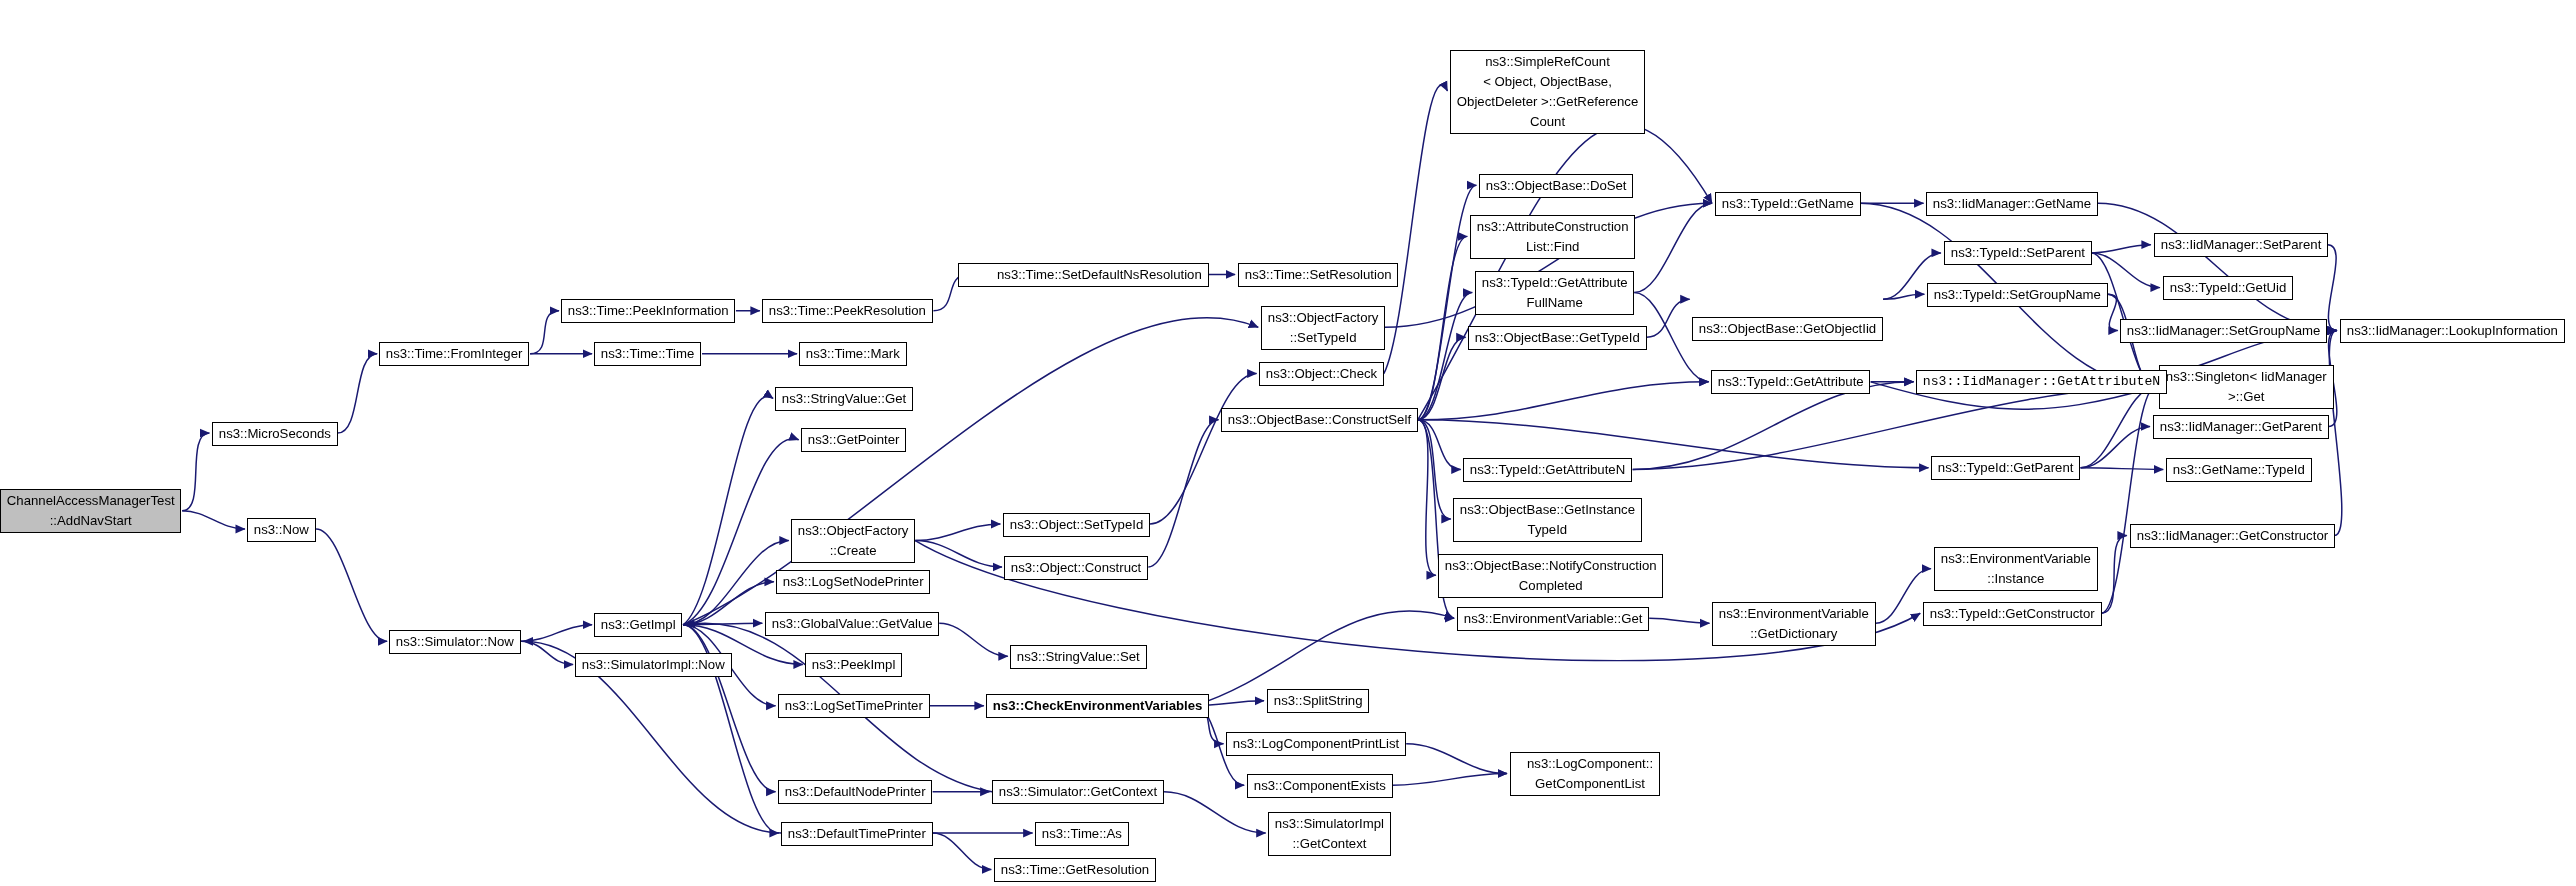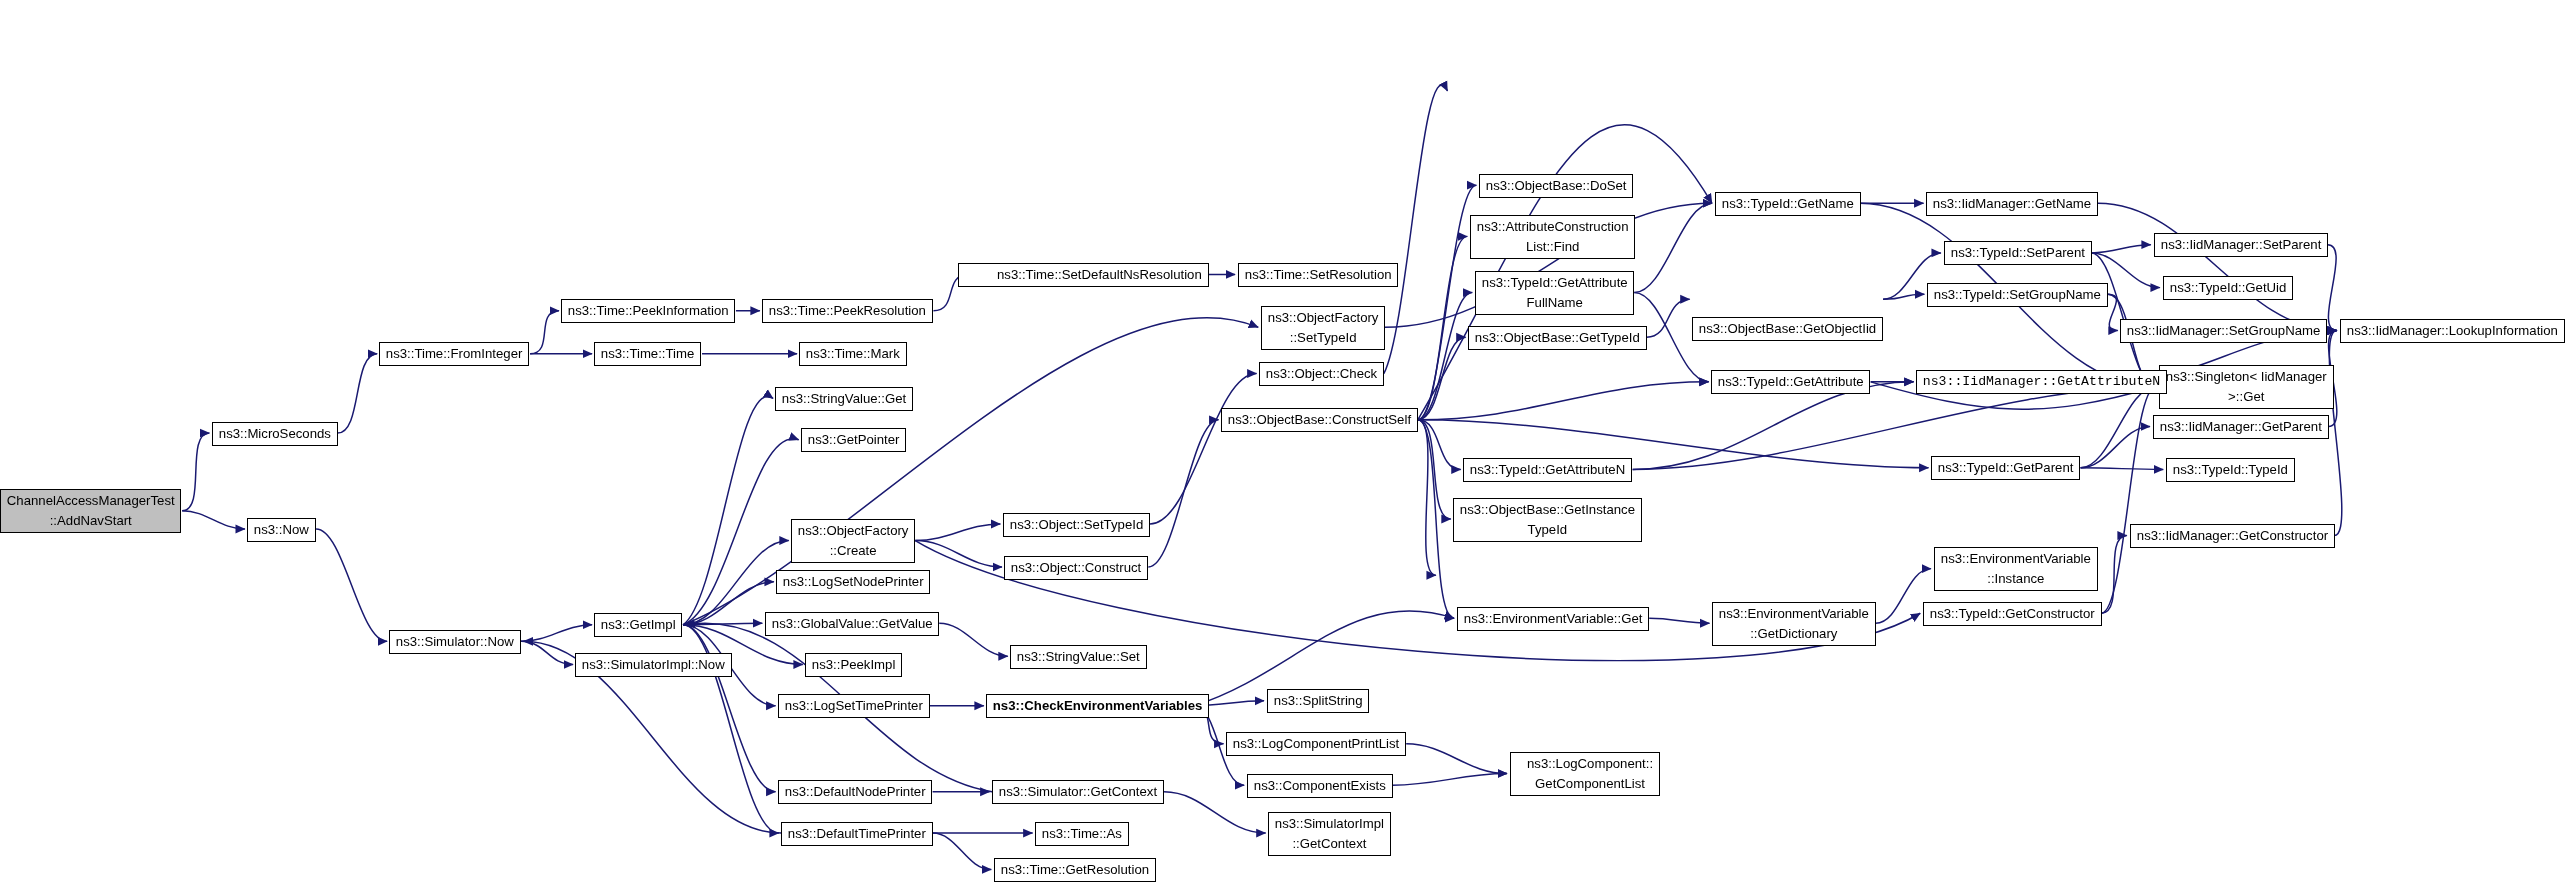"ns3::SimpleRefCount" div.node { html: none -> <div> <span>ns3::SimpleRefCount</span> <span>&lt; Object, ObjectBase,</span> <span>ObjectDeleter &gt;::GetReference</span> <span>Count</span> </div> }
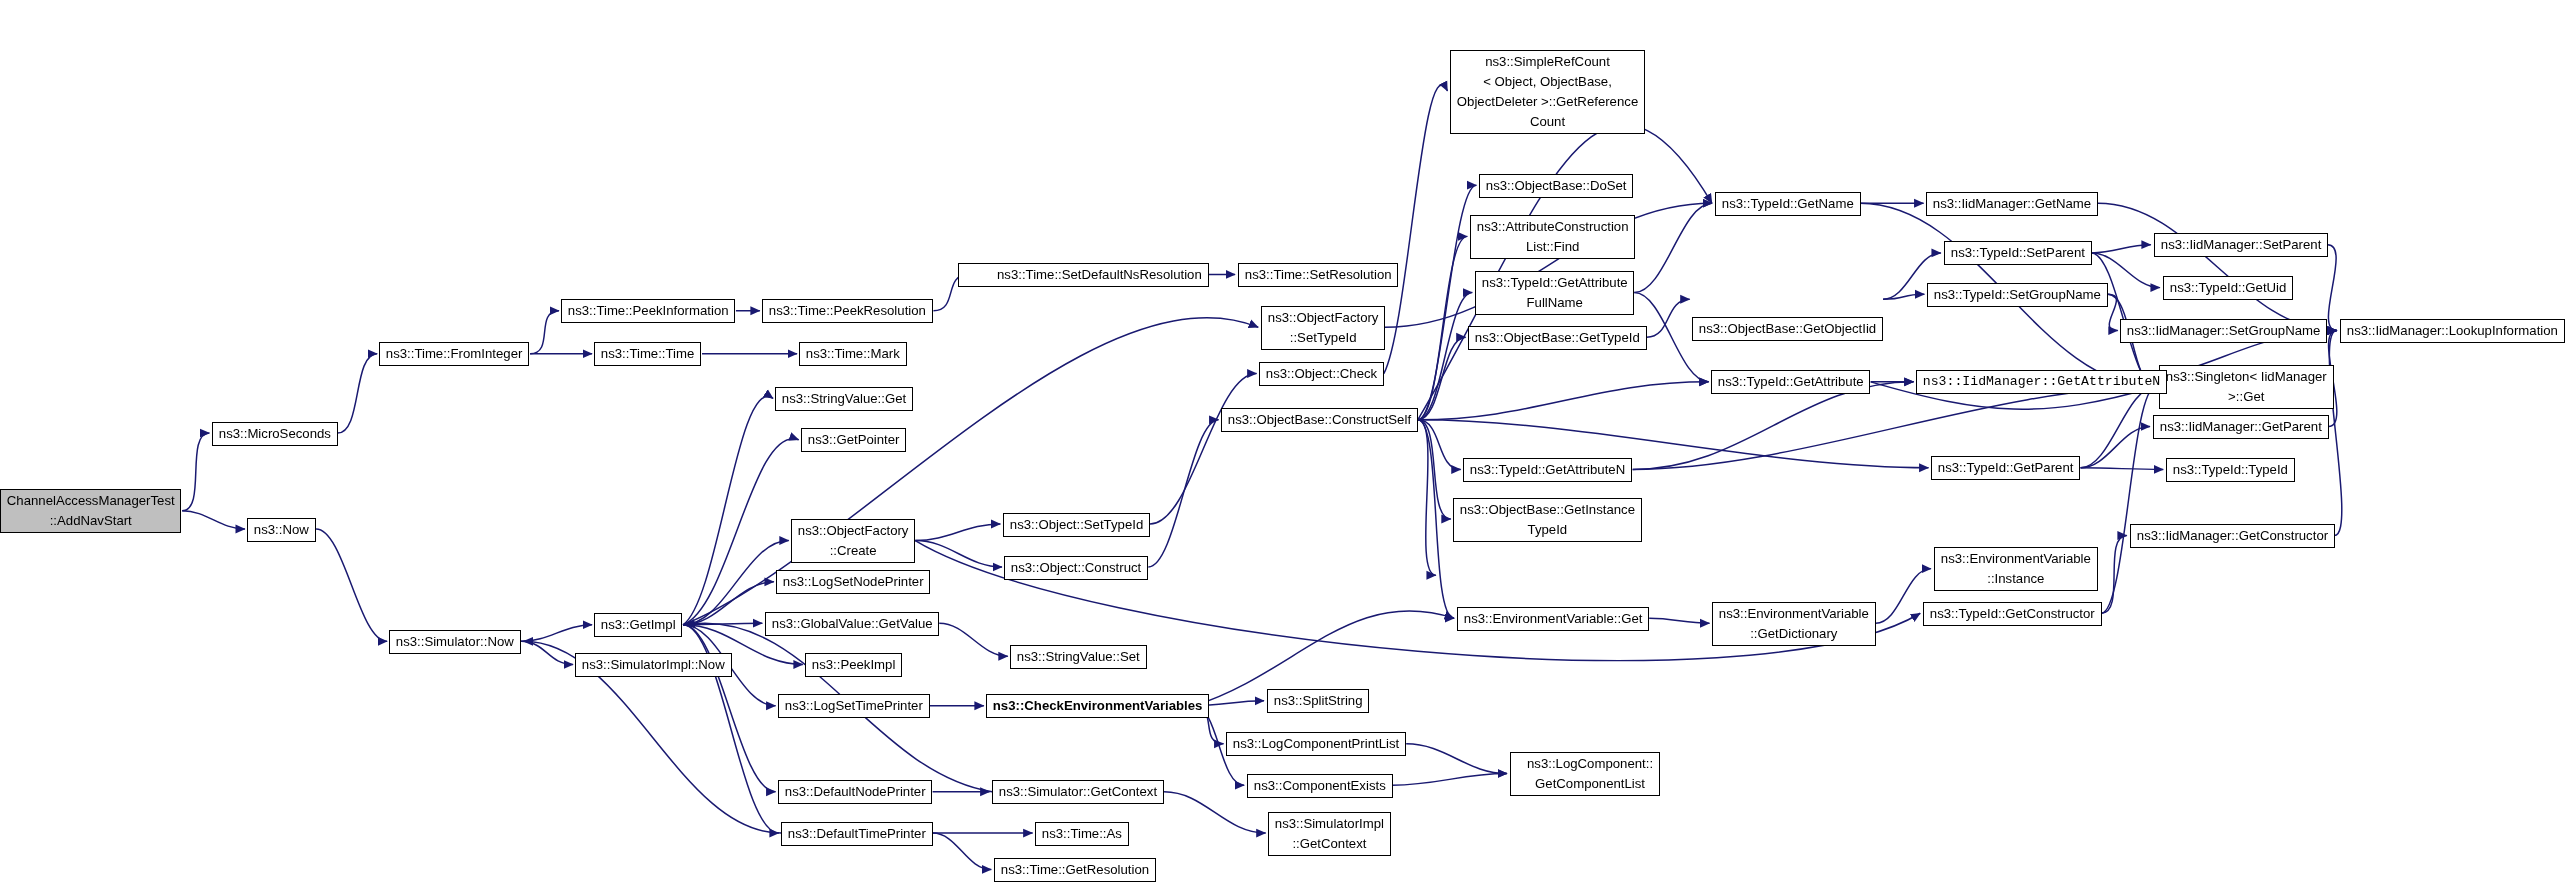"ns3::TypeId::TypeId" span { text: ns3::TypeId::TypeId -> ns3::GetName::TypeId }
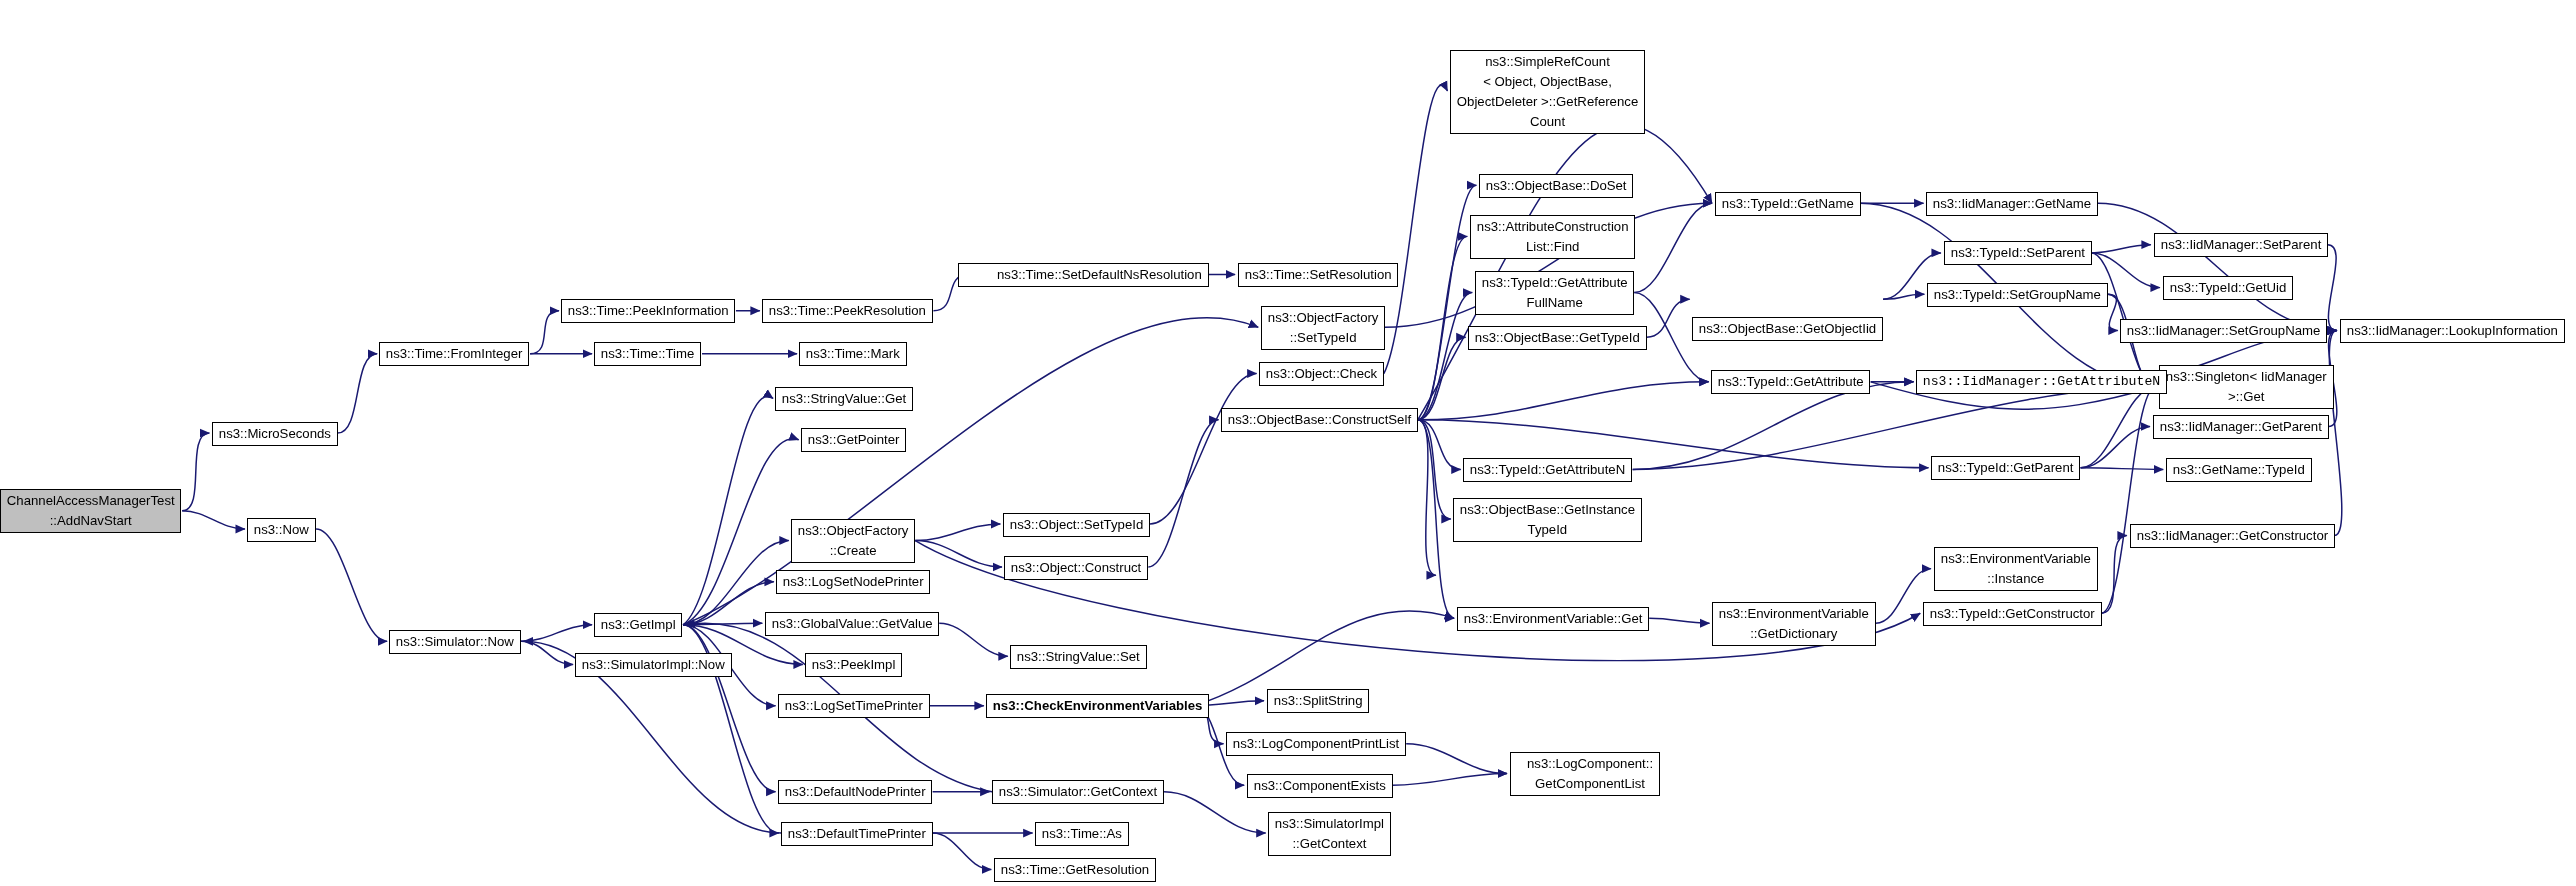"ns3::ObjectBase::NotifyConstruction" div.node { html: none -> <div> <span>ns3::ObjectBase::NotifyConstruction</span> <span>Completed</span> </div> }
